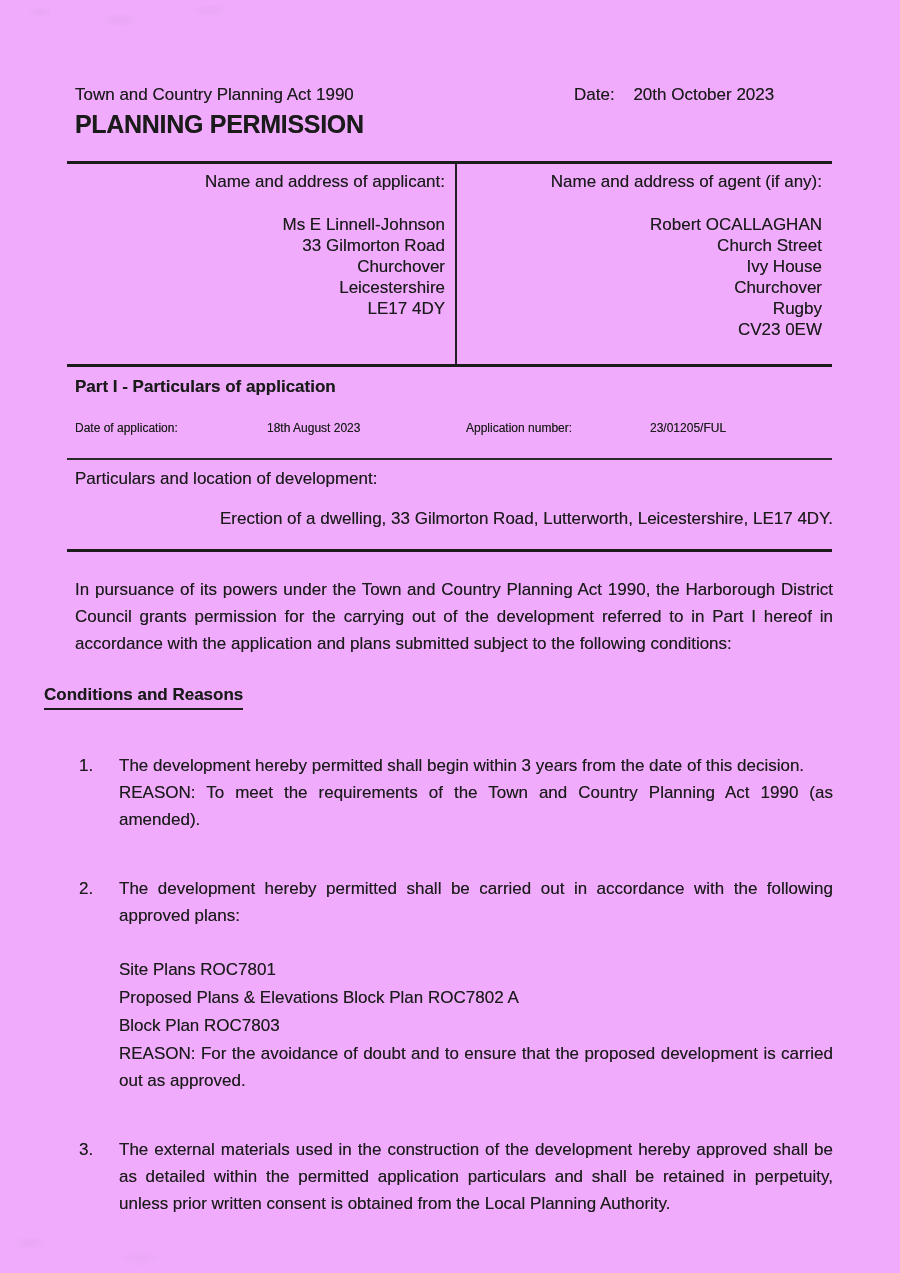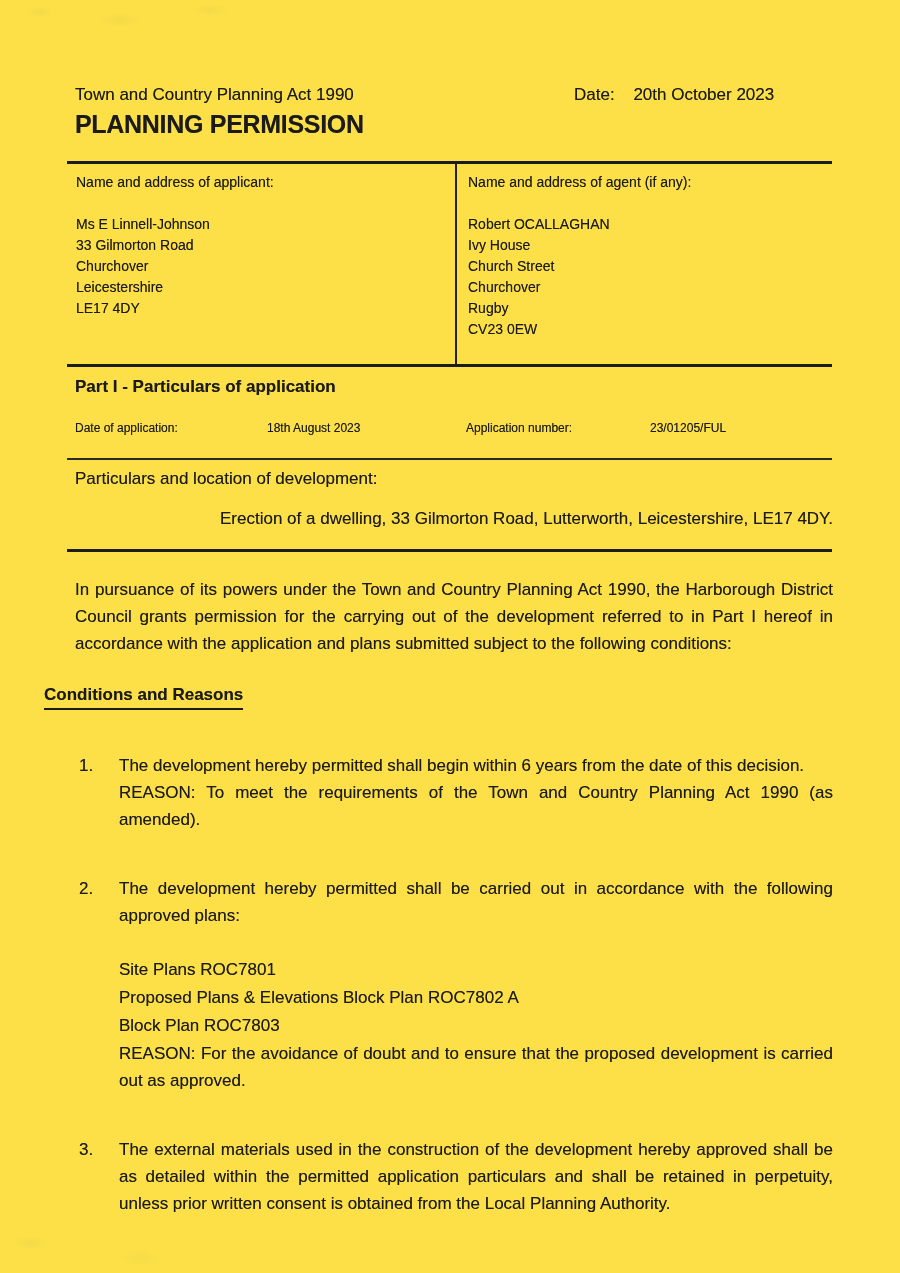"Town and Country Planning Act" .page { background: #fde047 -> #f0abfc }
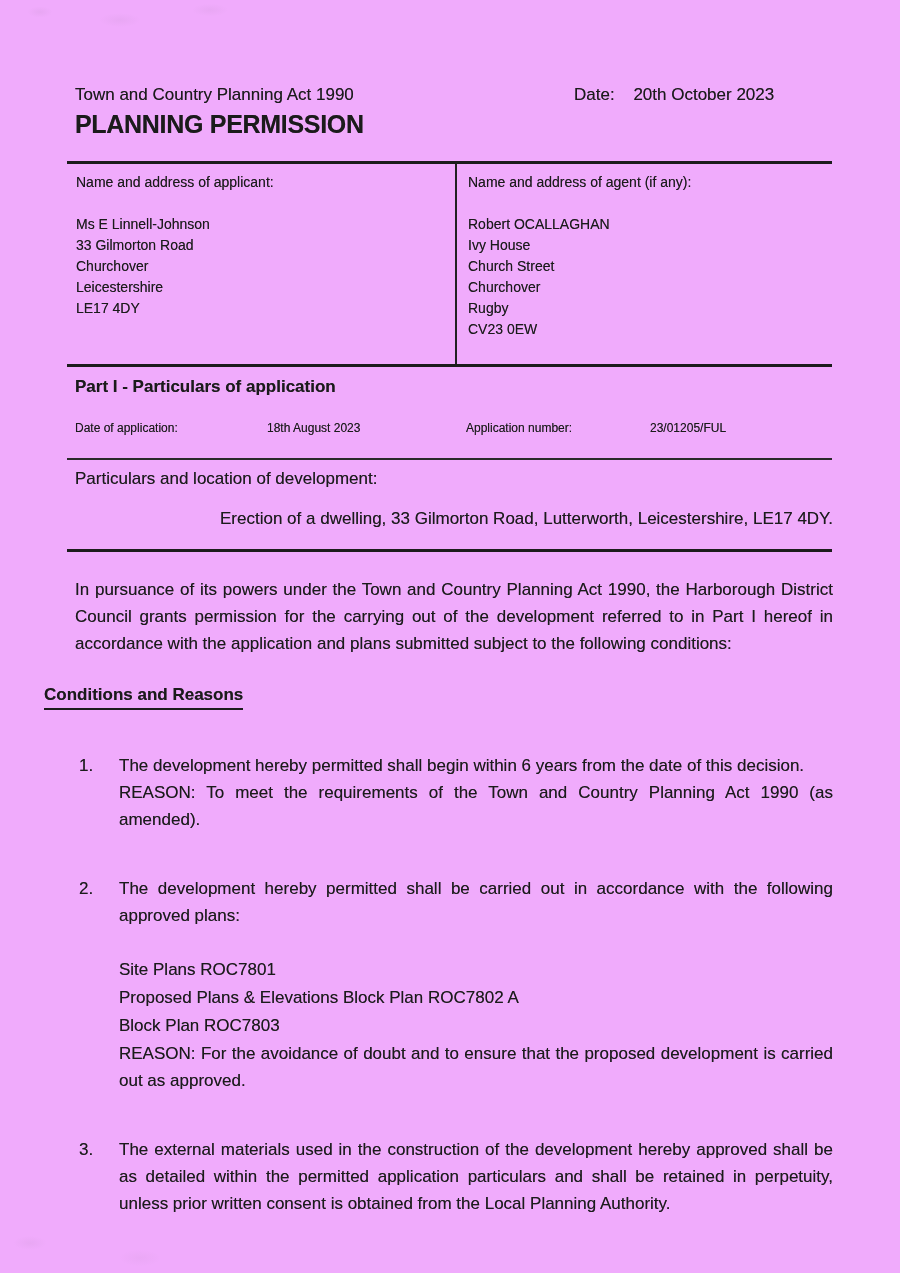"Name and address of applicant:" .addr-cell { font-size: 14px -> 17px; text-align: none -> right }
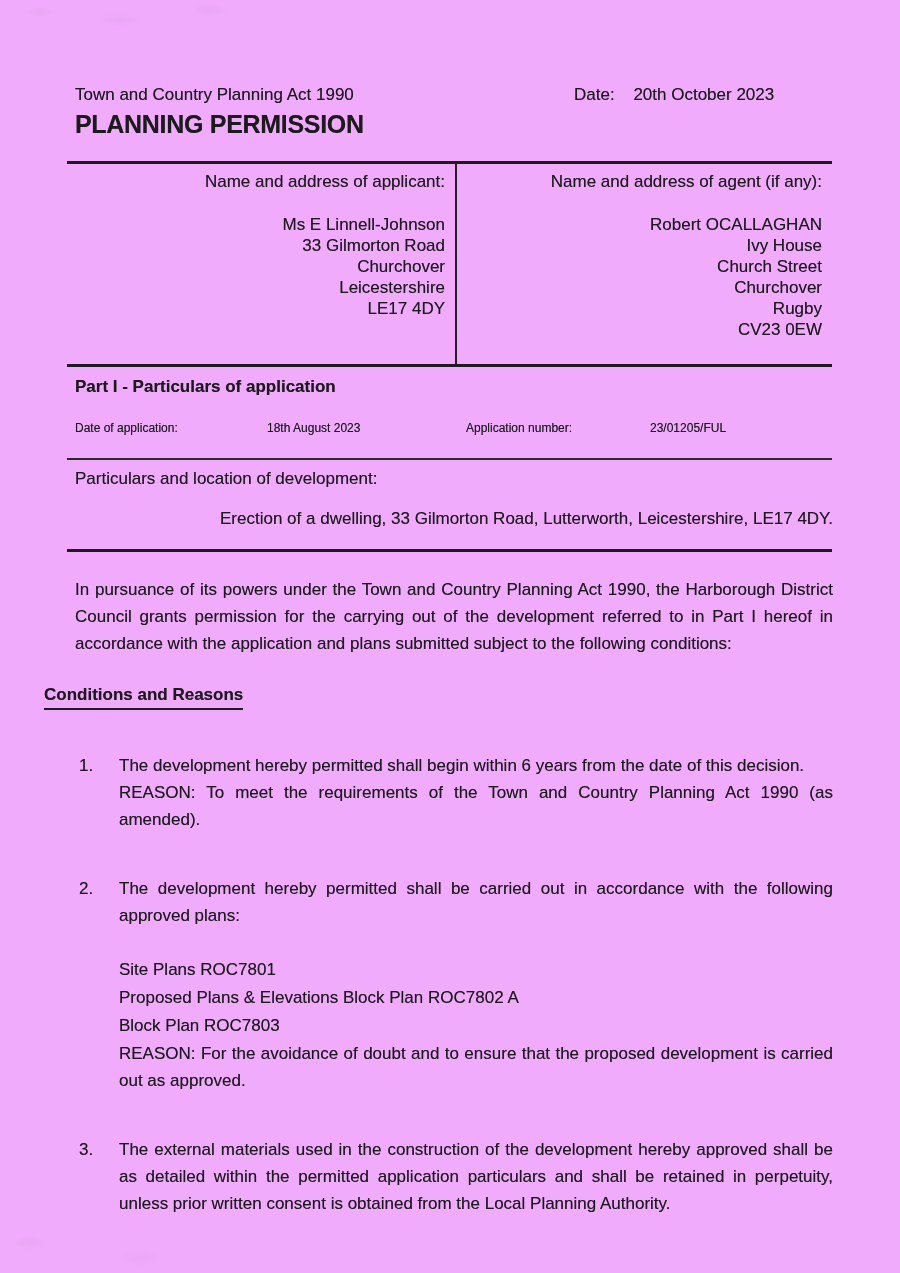"Ivy House" div { order: before "Church Street" -> after "Church Street" }
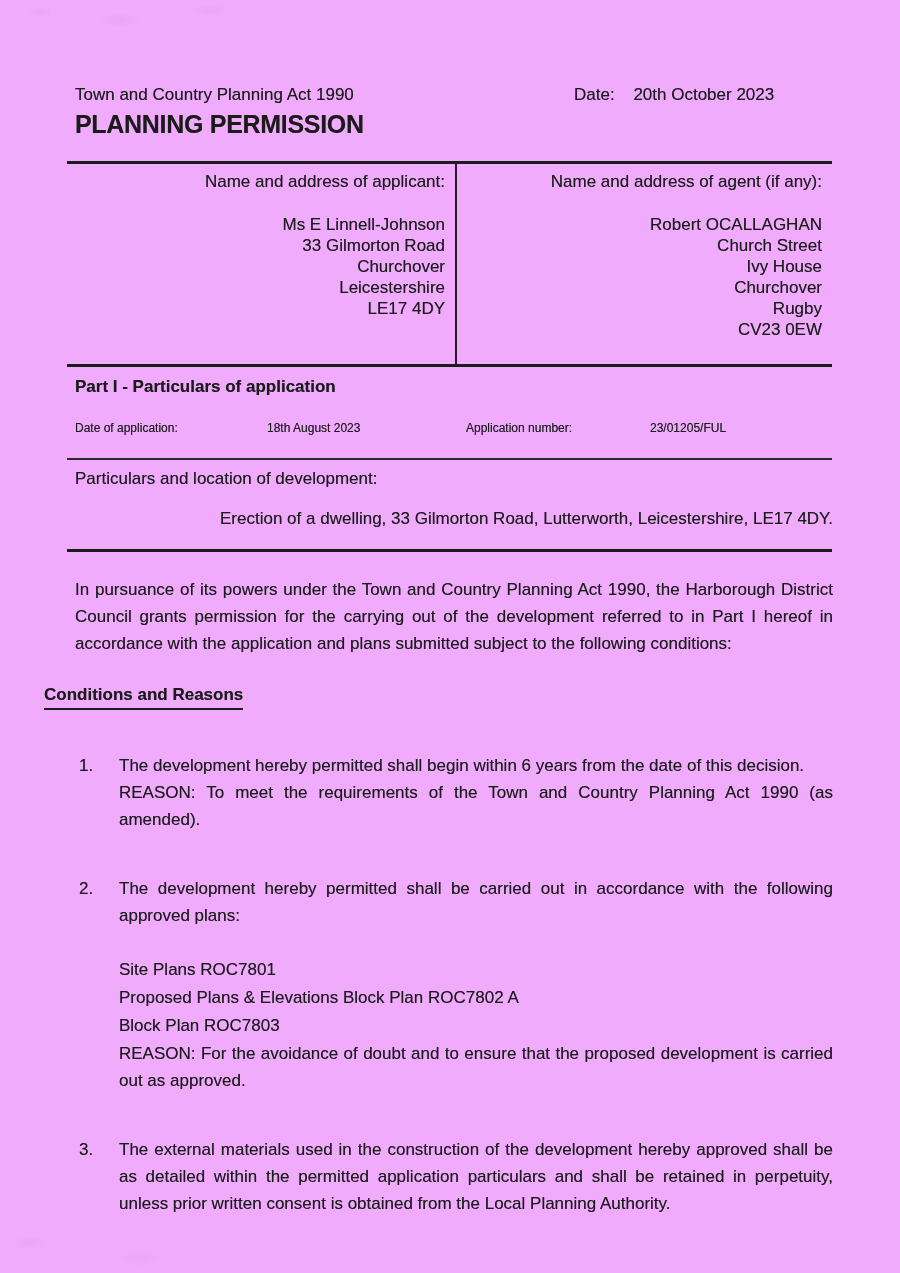"The development hereby permitted shall begin" div.para { text: 6 -> 3 }
